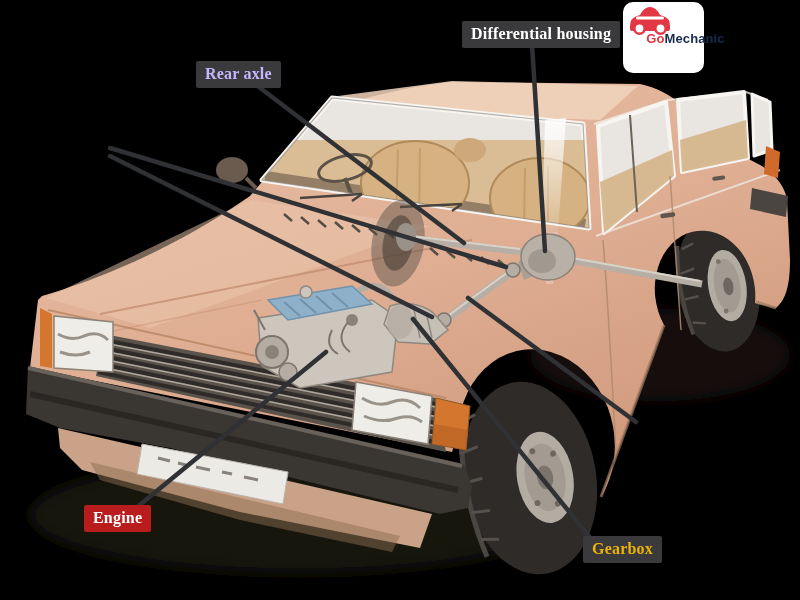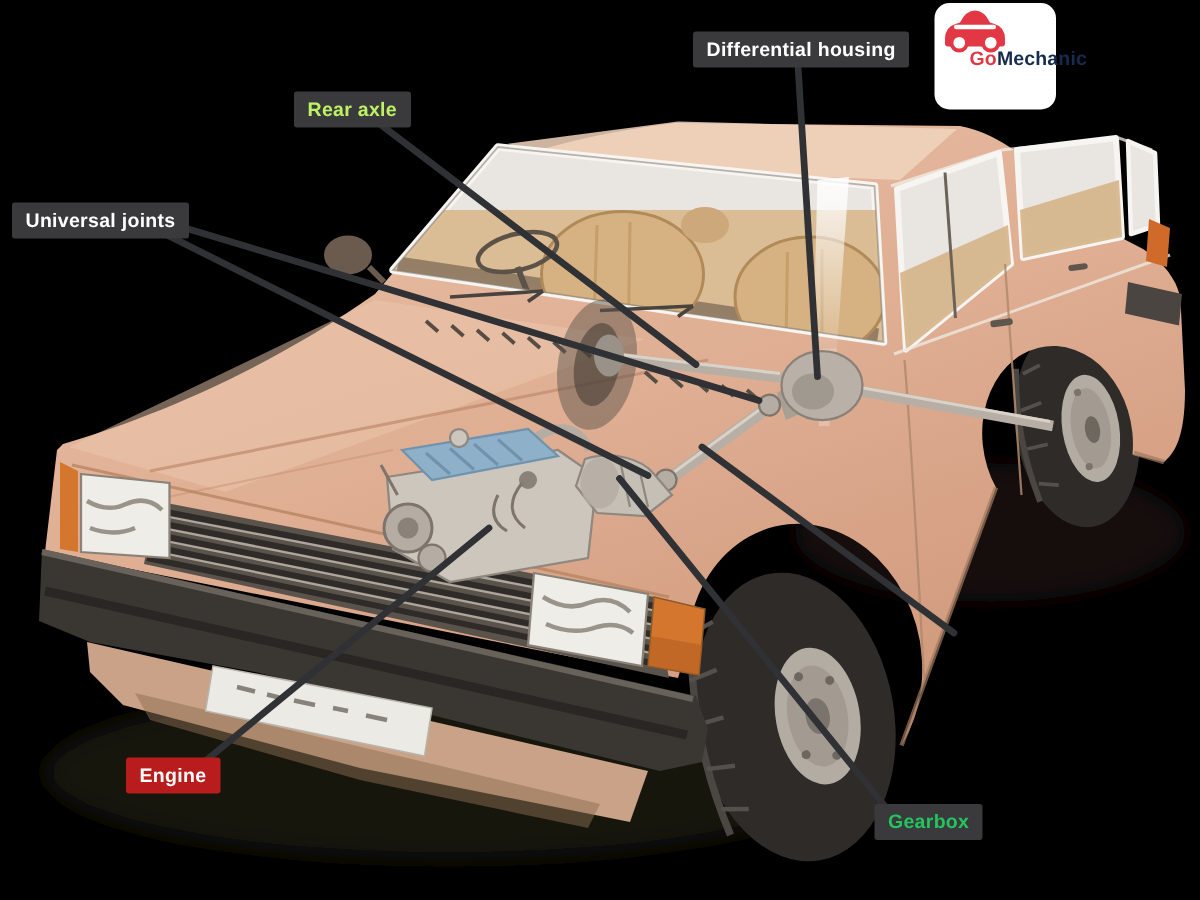"Differential housing" .label { font-family: none -> Liberation Serif, serif; font-size: 13px -> 16px }
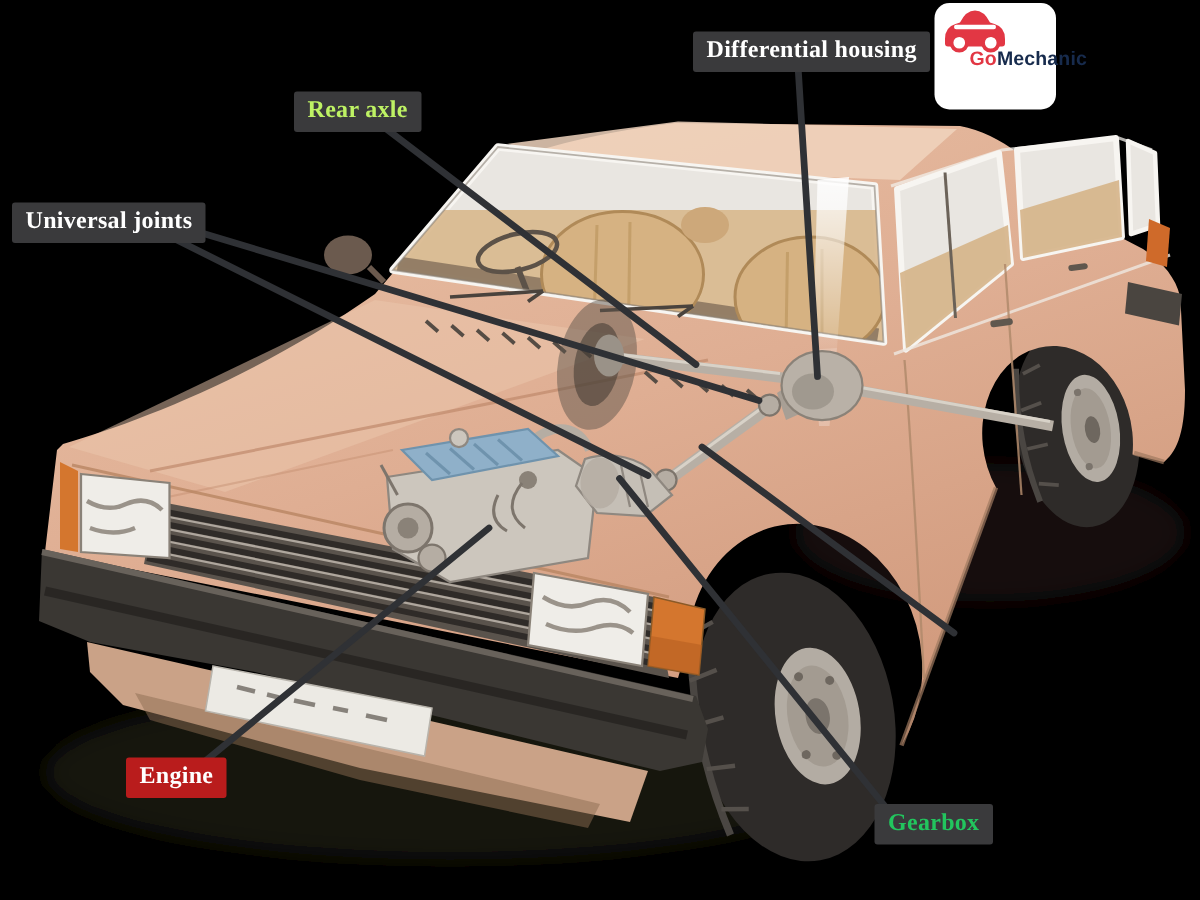"Rear axle" div.label { color: #bef264 -> #c4b5fd }
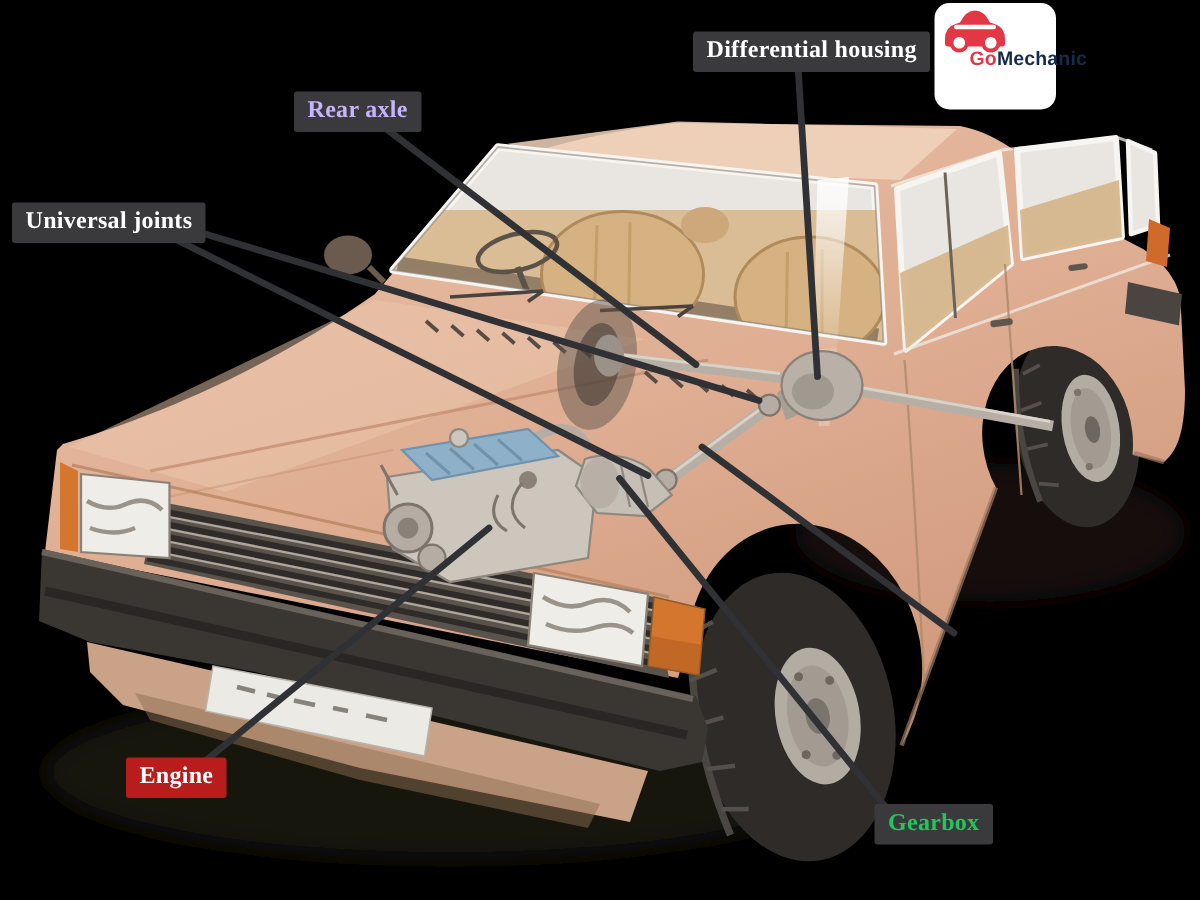"Universal joints" div.label { html: <div>Universal joints</div> -> none }
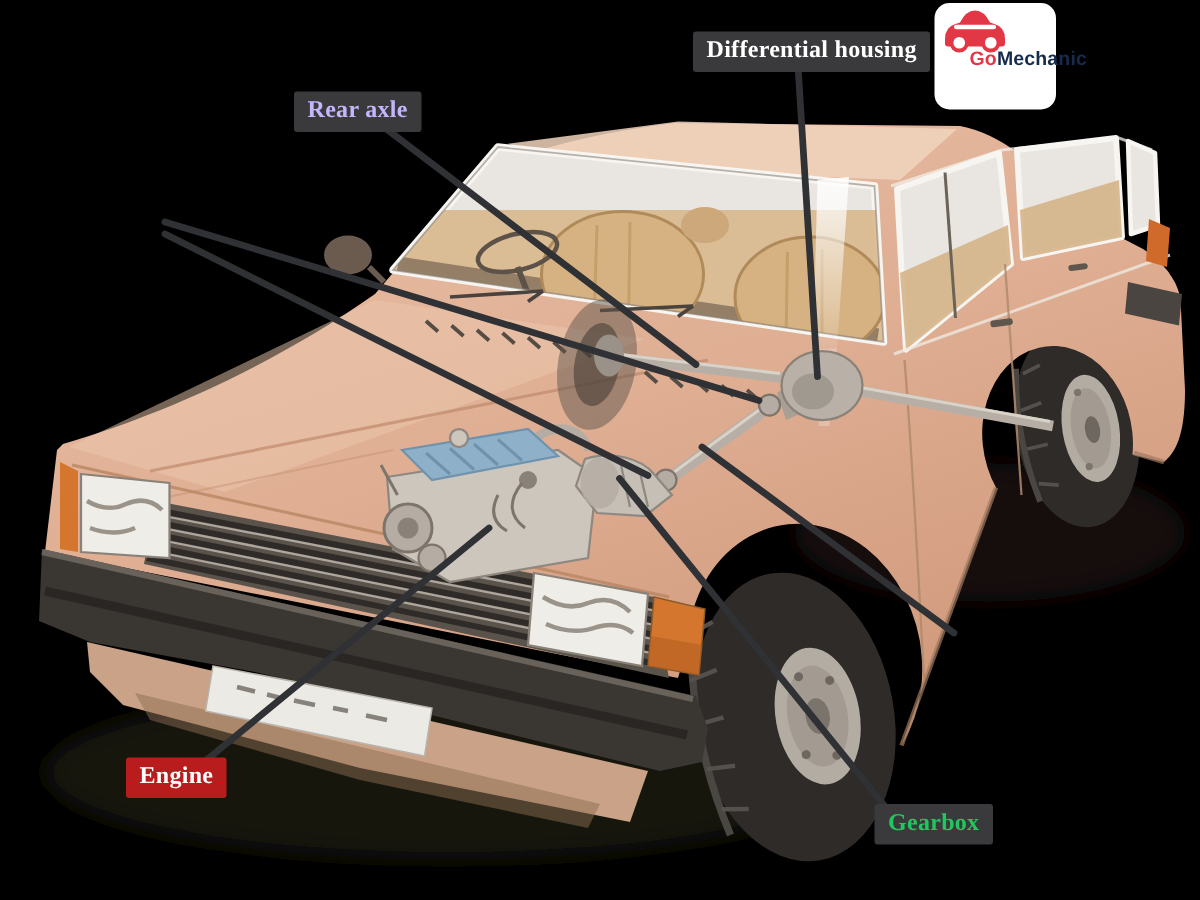"Gearbox" div.label { color: #22c55e -> #eab308 }
